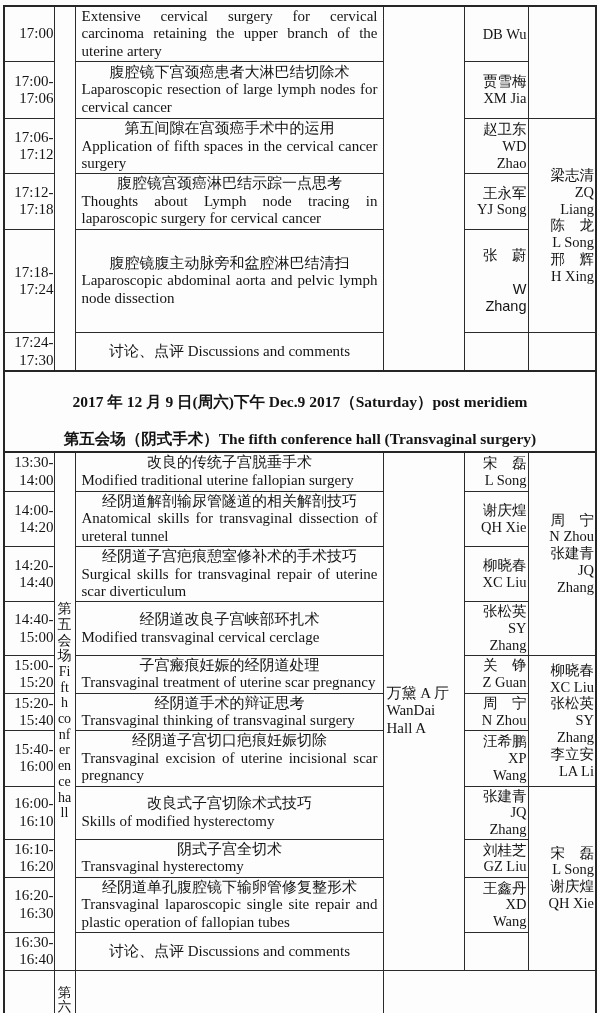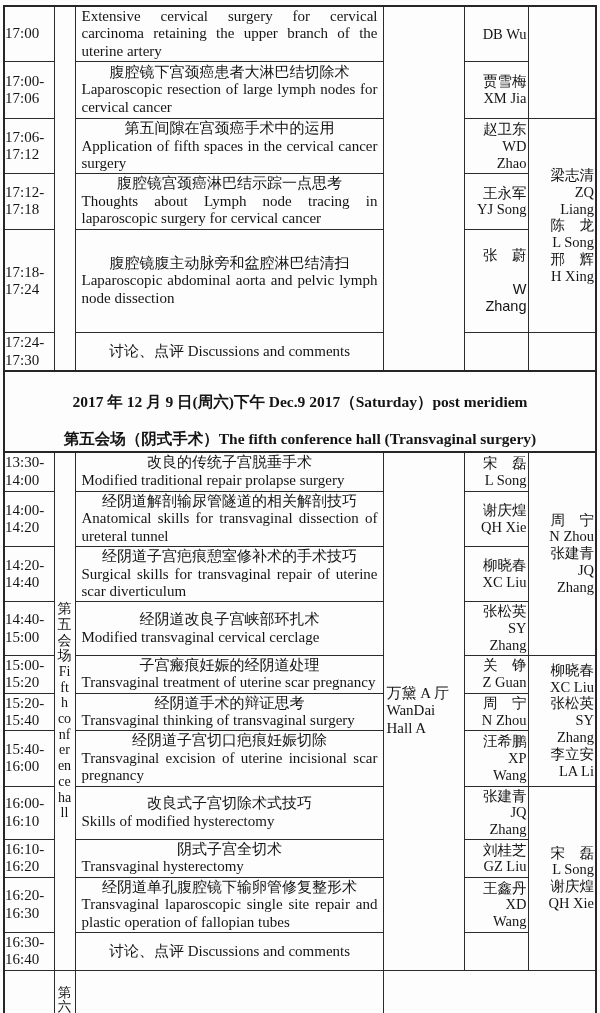"17:00" td.time { text-align: left -> right }
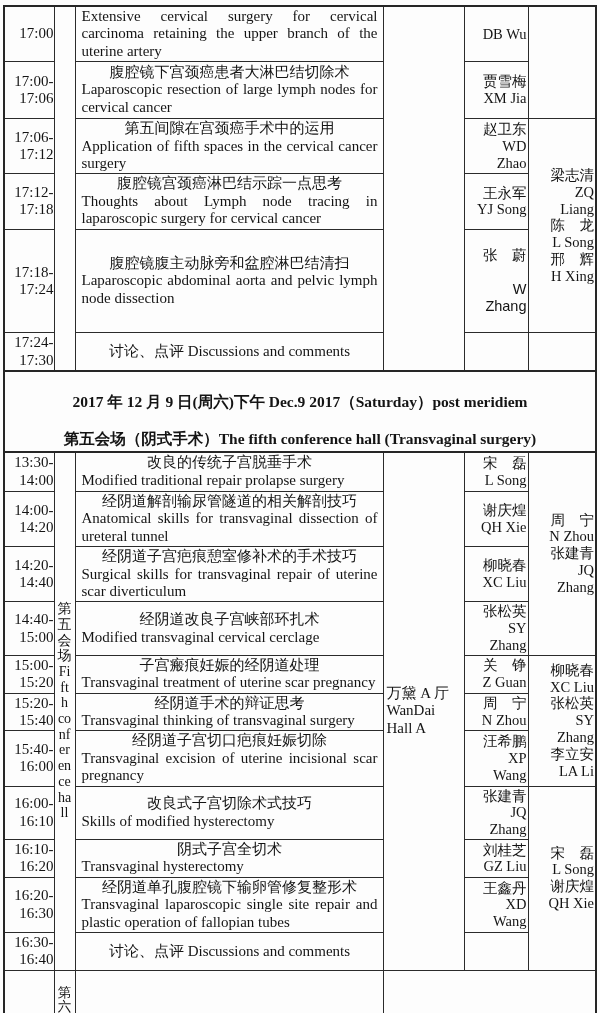"Modified traditional repair prolapse" div.en { text: repair prolapse -> uterine fallopian }
